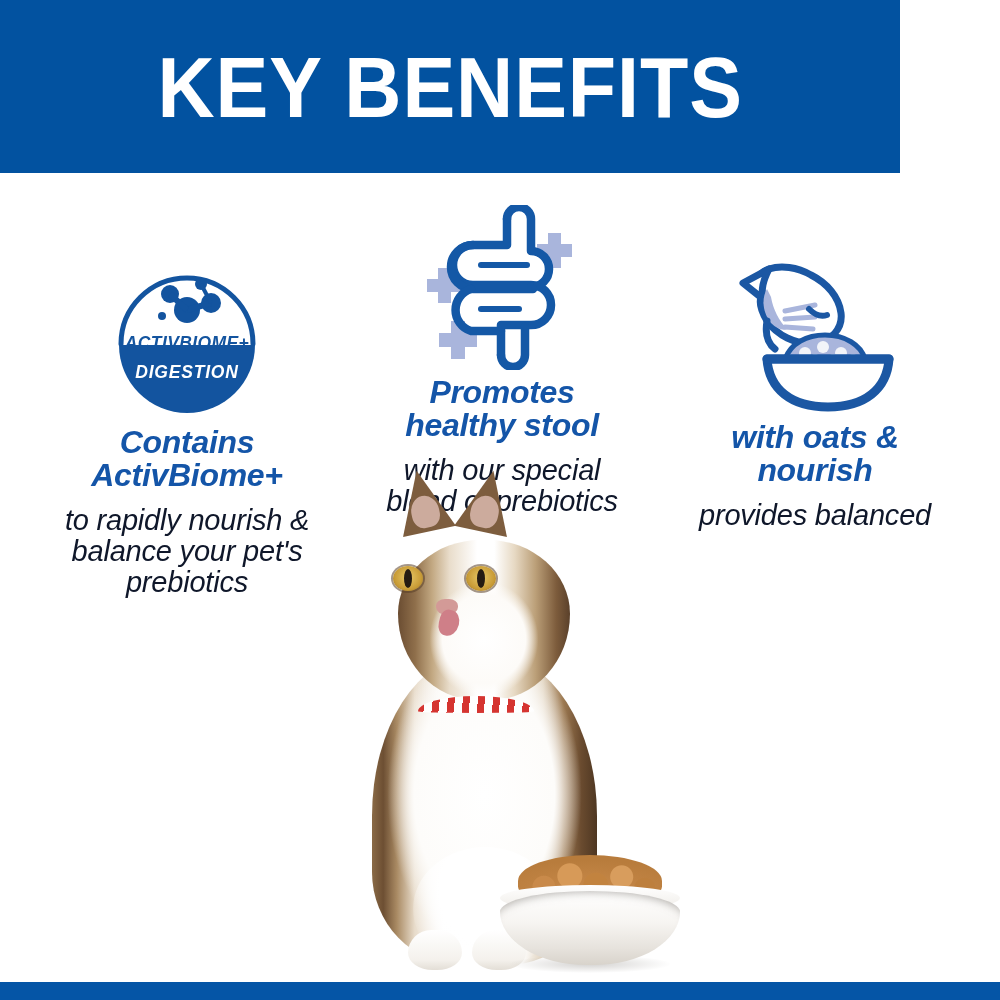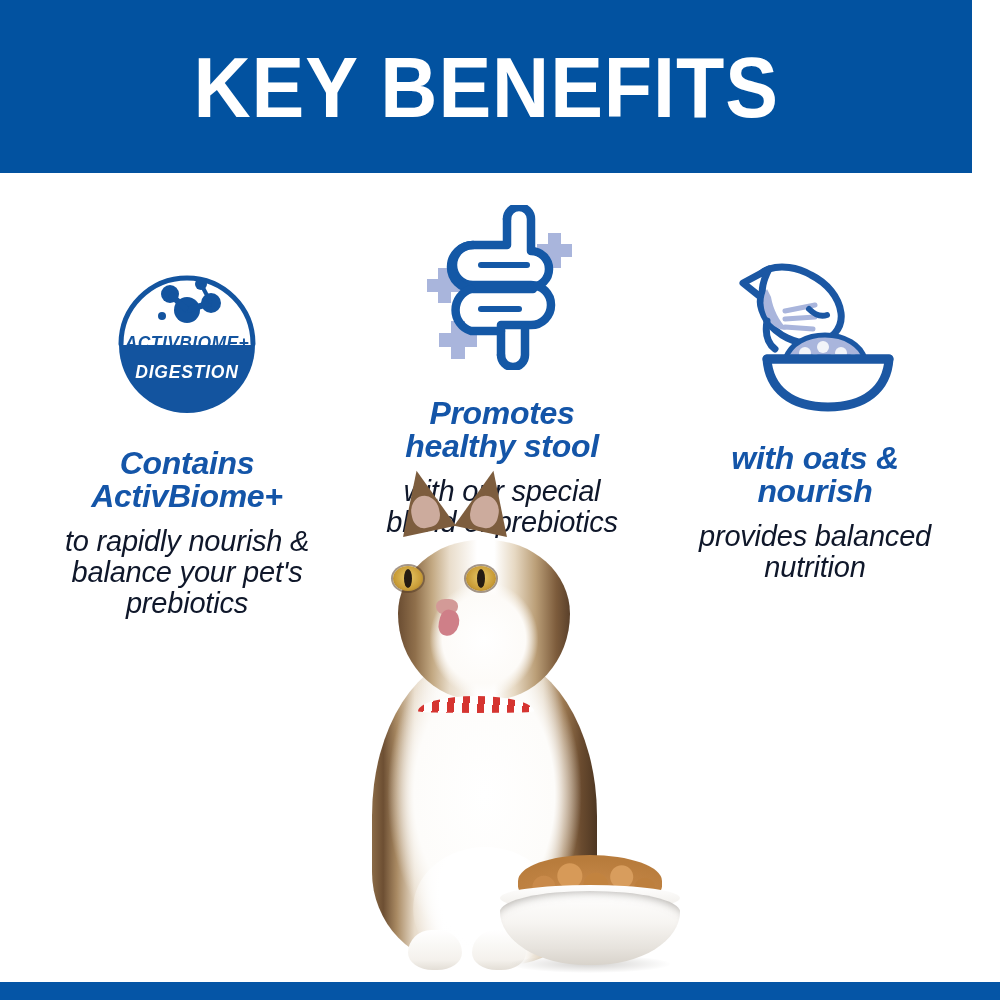"KEY BENEFITS" .header-banner { width: 972px -> 900px }
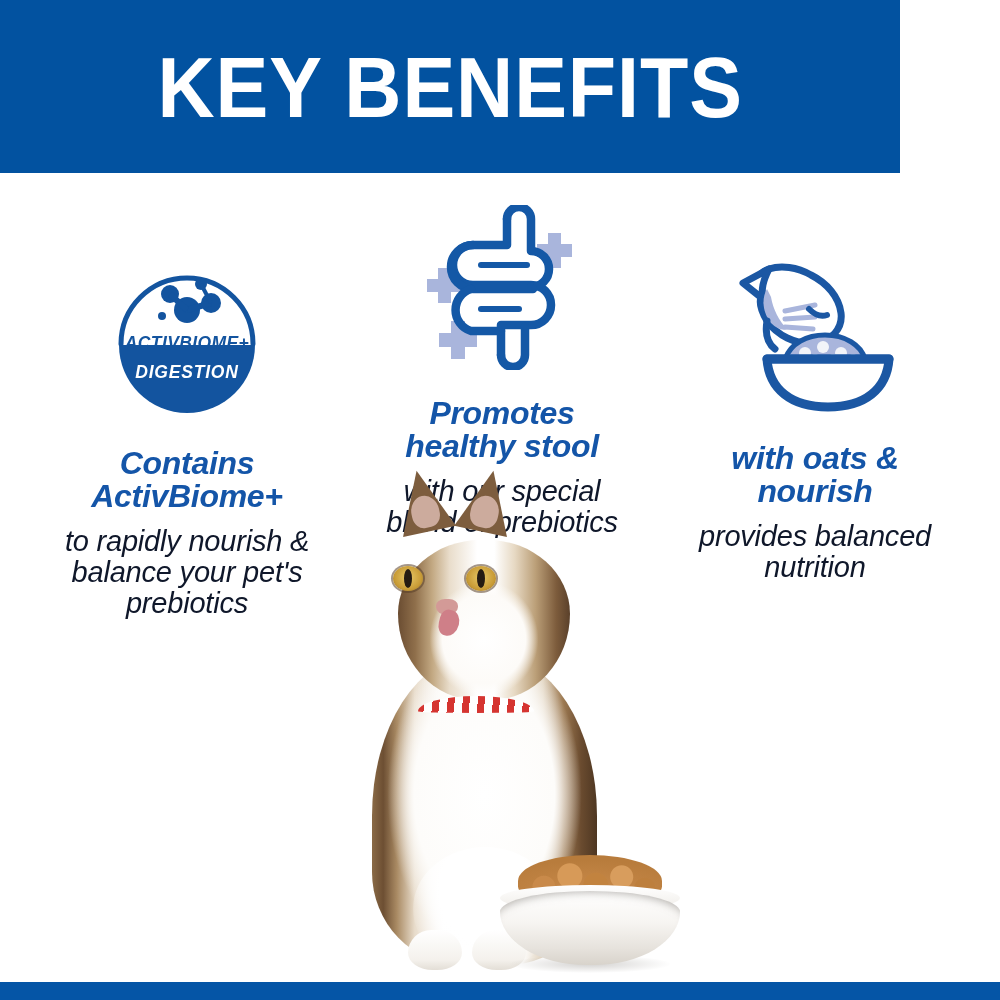"Promotes" .benefit-headline { margin-top: 27px -> 6px }
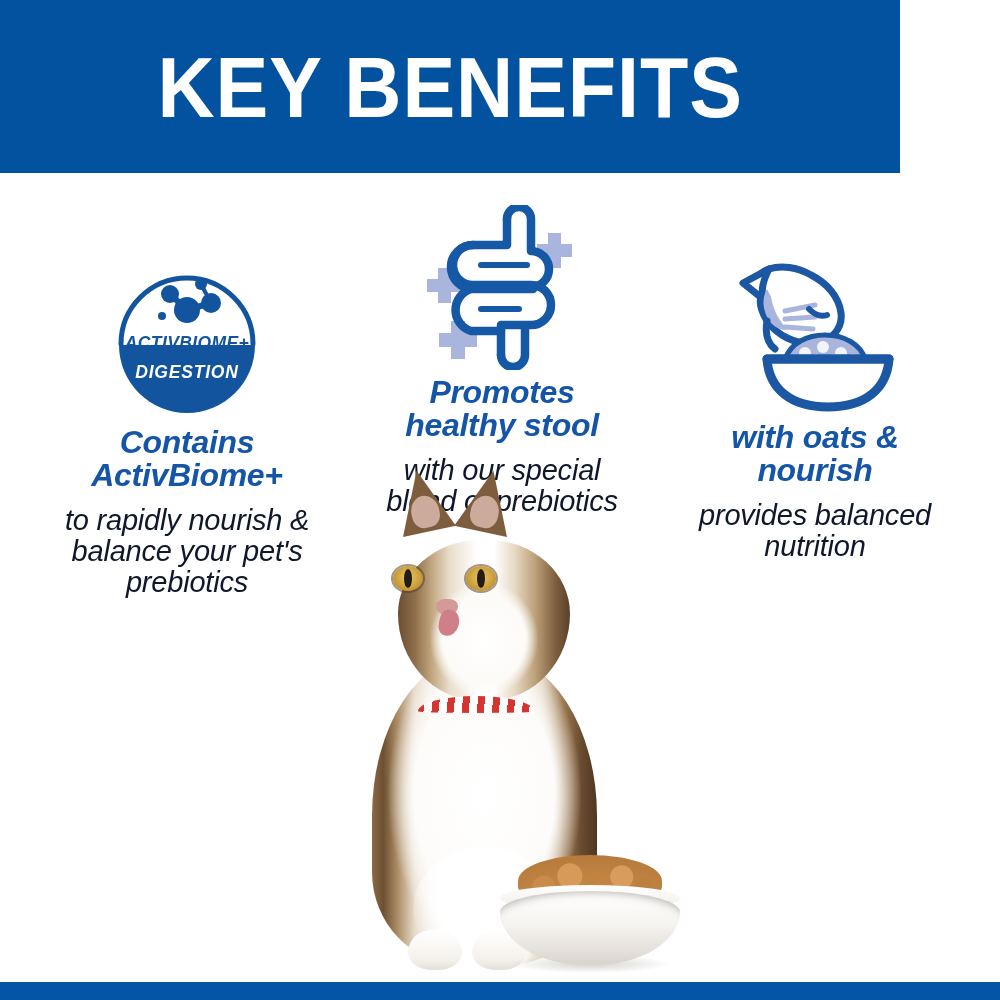"nutrition" div { html: <div>nutrition</div> -> none }
